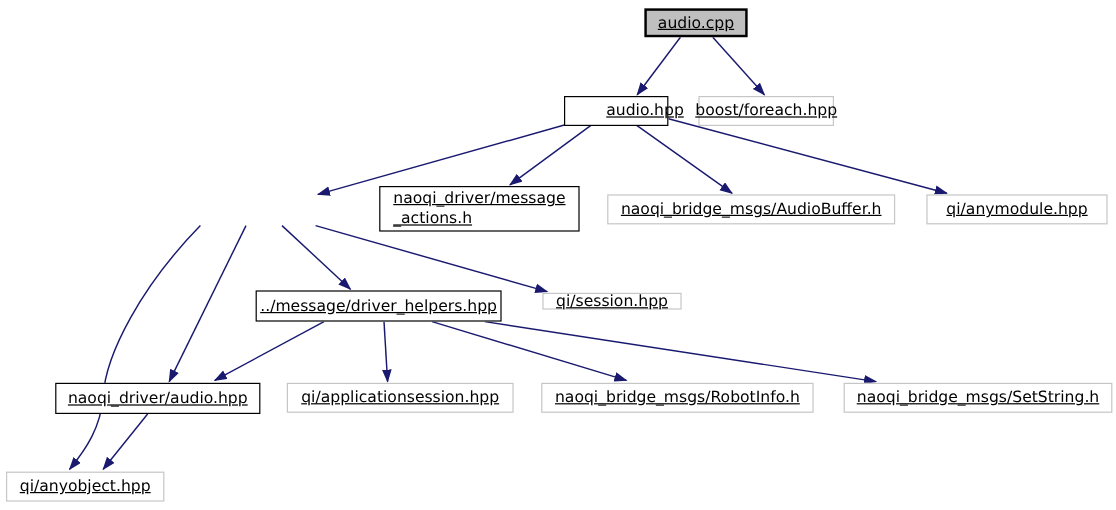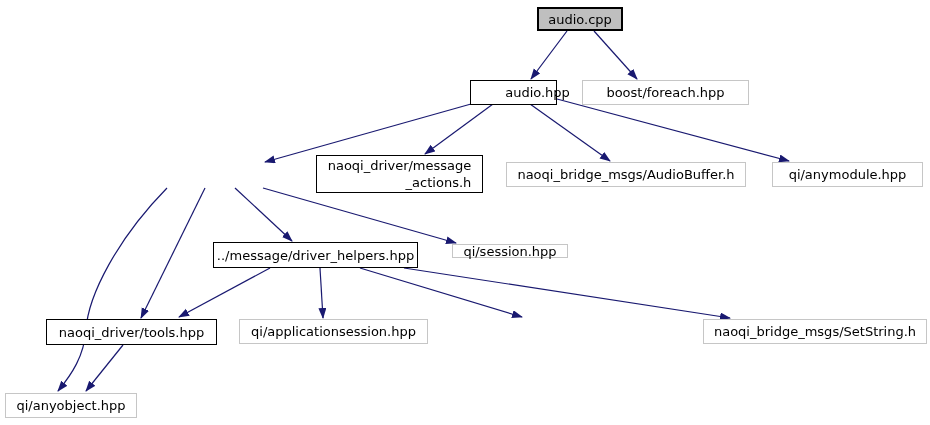"audio.cpp" .node { text-align: right -> left; text-decoration: none -> underline }
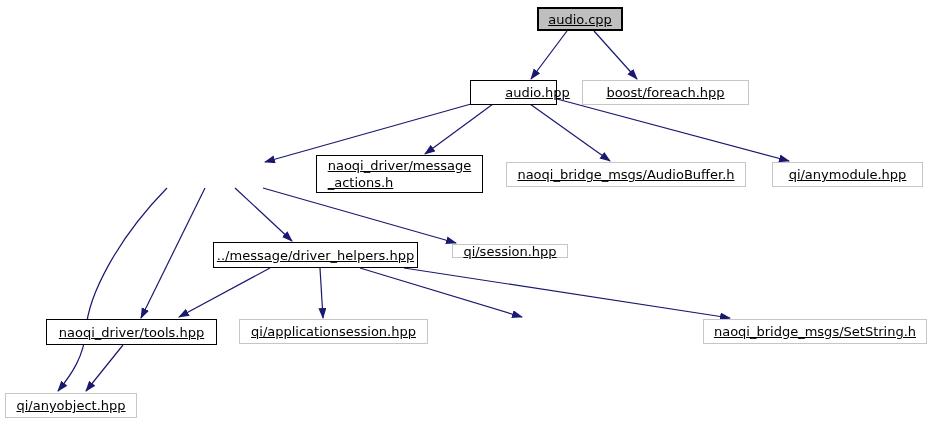"boost/foreach.hpp" div.node { width: 167px -> 113px }
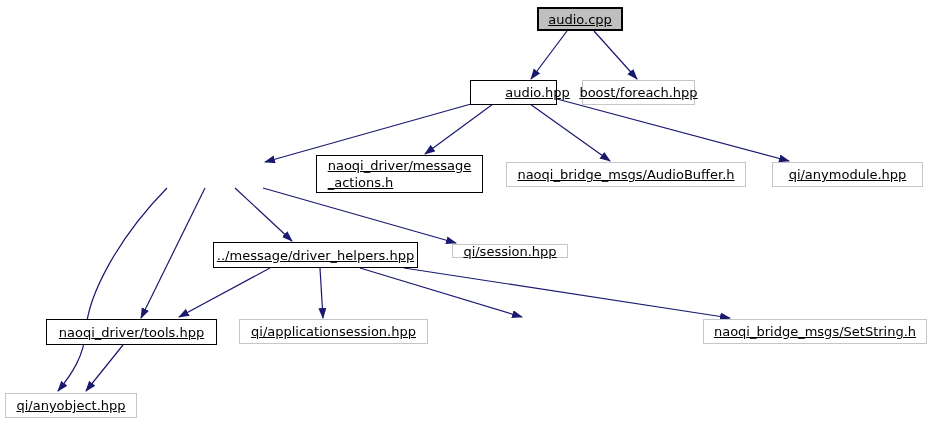"naoqi_driver/tools.hpp" span { text: driver/tools.hpp -> driver/audio.hpp }
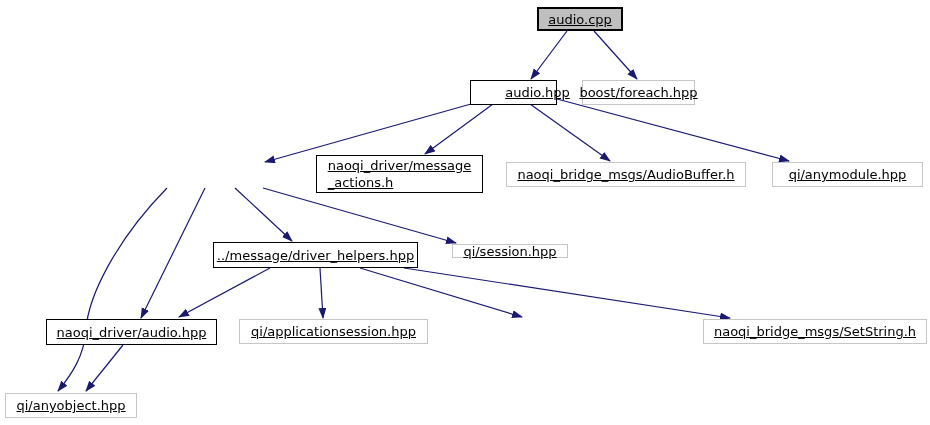"naoqi_bridge_msgs/RobotInfo.h" div.node { html: none -> <div><span>naoqi_bridge_msgs/RobotInfo.h</span></div> }
